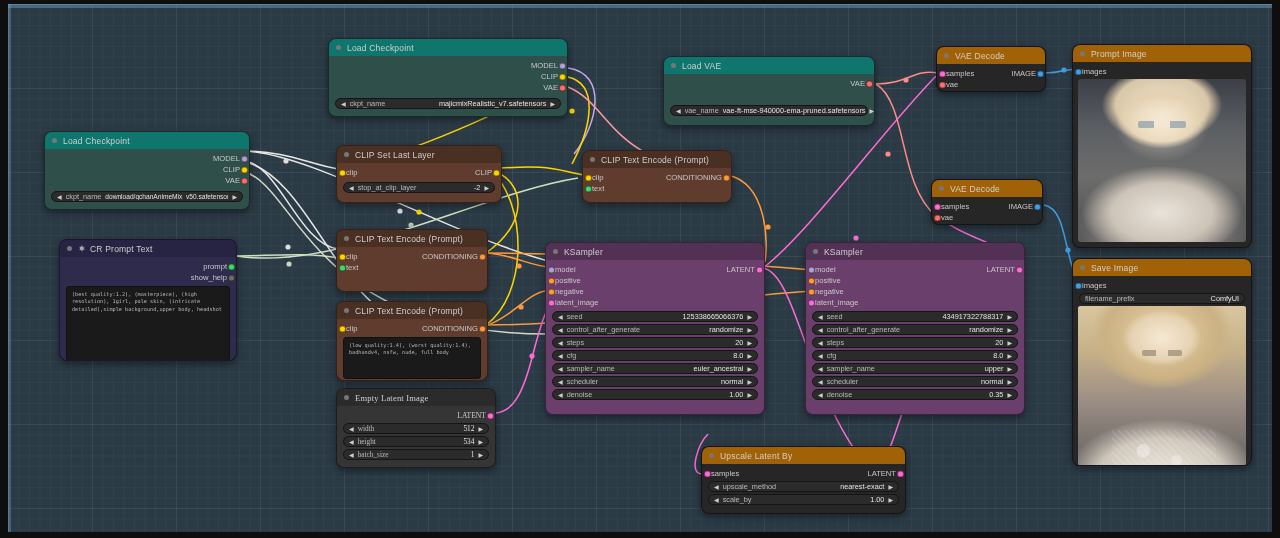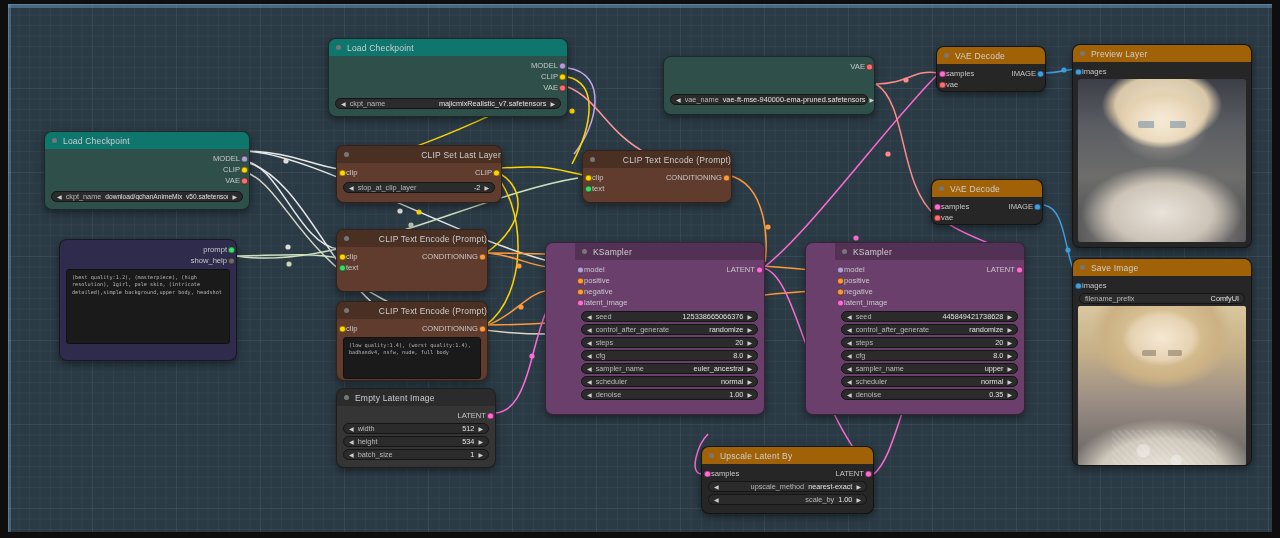"Preview Layer" span { text: Preview Layer -> Prompt Image }
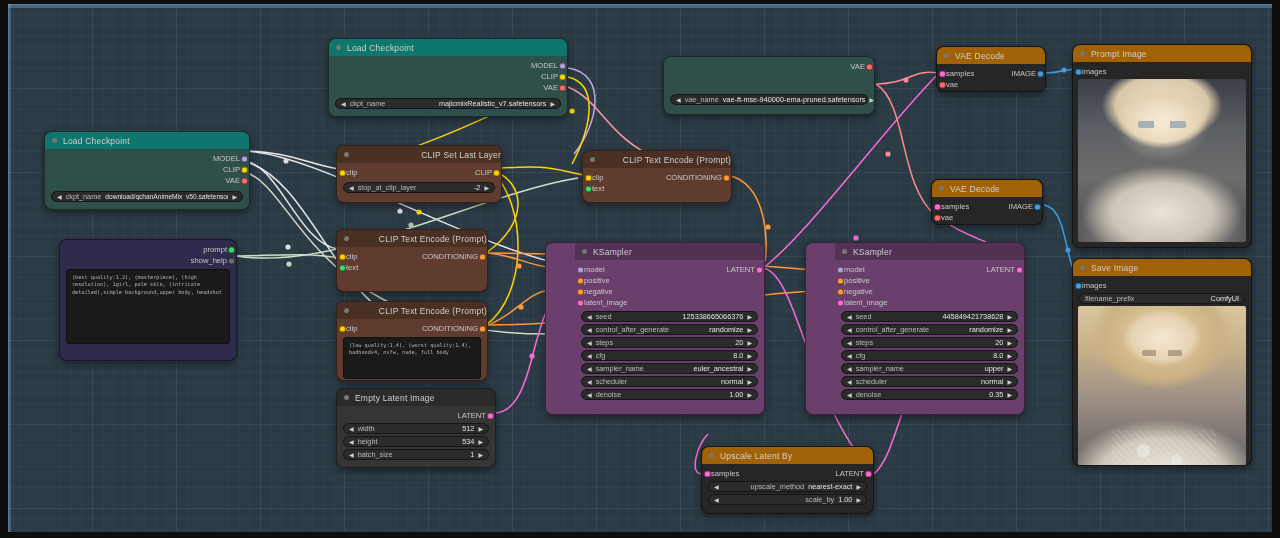"Load VAE" div.node-title { html: none -> <div> <span></span> <span>Load VAE</span> </div> }
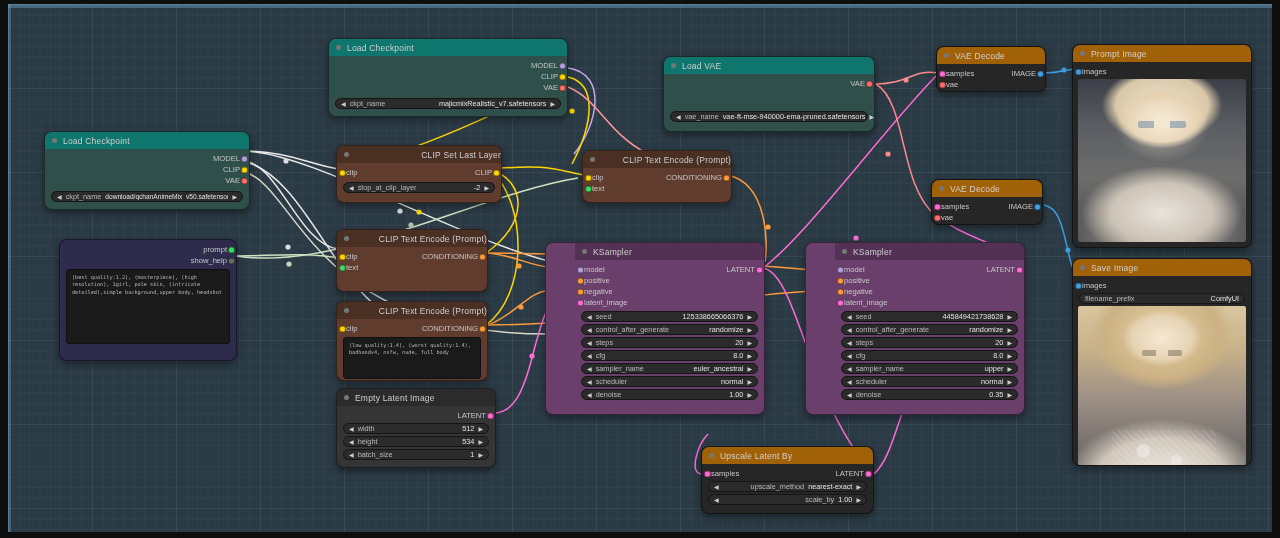"vae_name" div.widget { margin-top: 22px -> 16px }
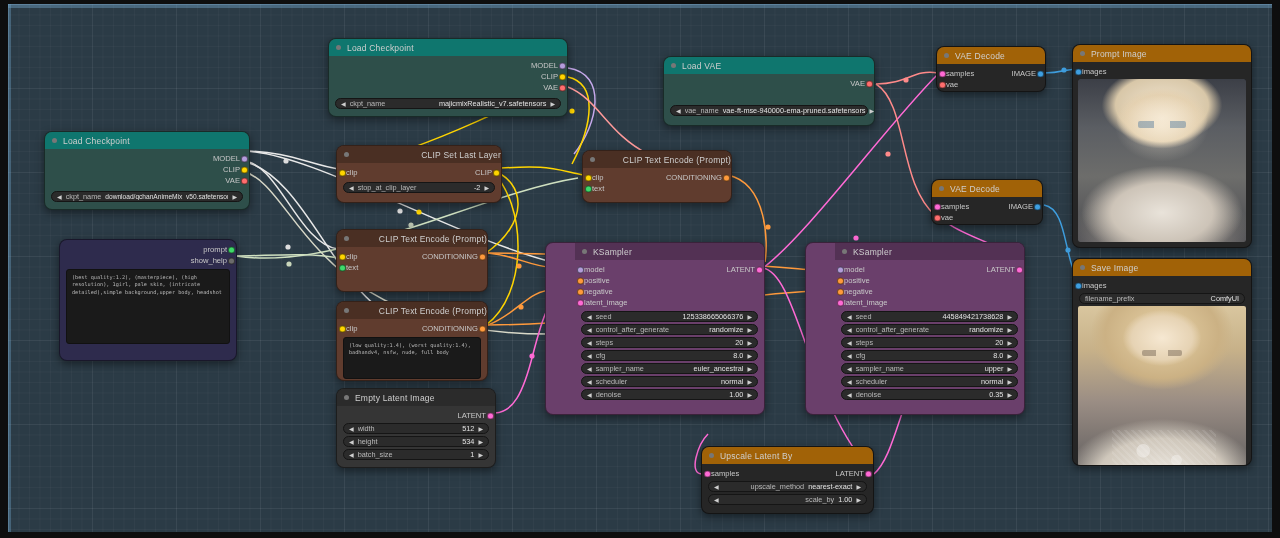"CLIP Set Last Layer" .t-brown .node-title { justify-content: space-between -> none }
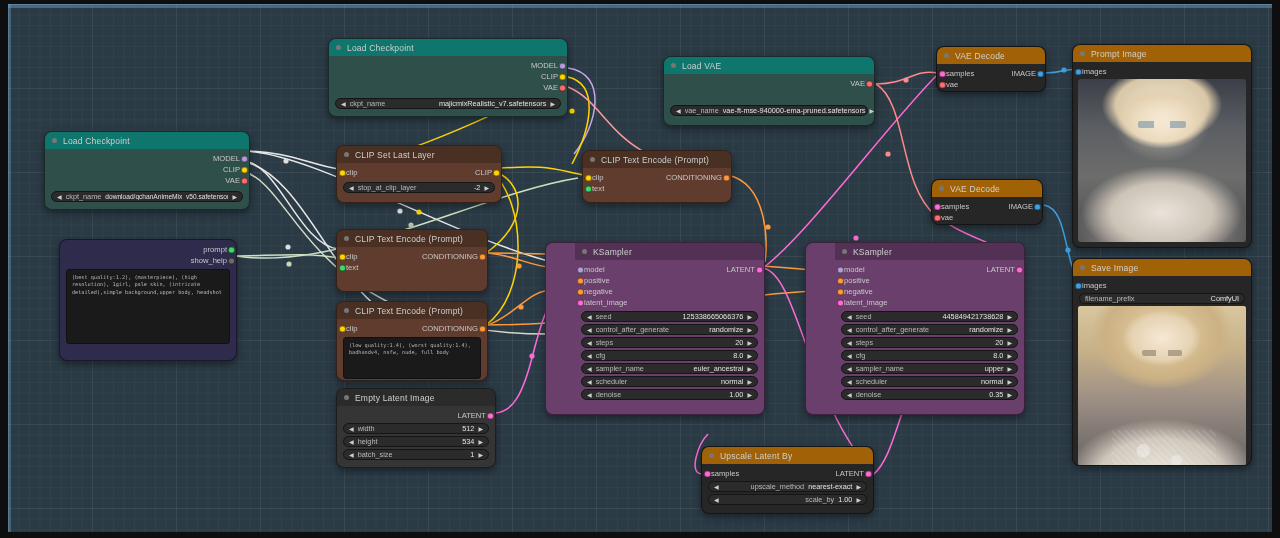"CR Prompt Text" div.node-title { html: none -> <div> <span></span> <span> <svg> <path></path> <path></path> </svg> </span> <span>CR Prompt Text</span> </div> }
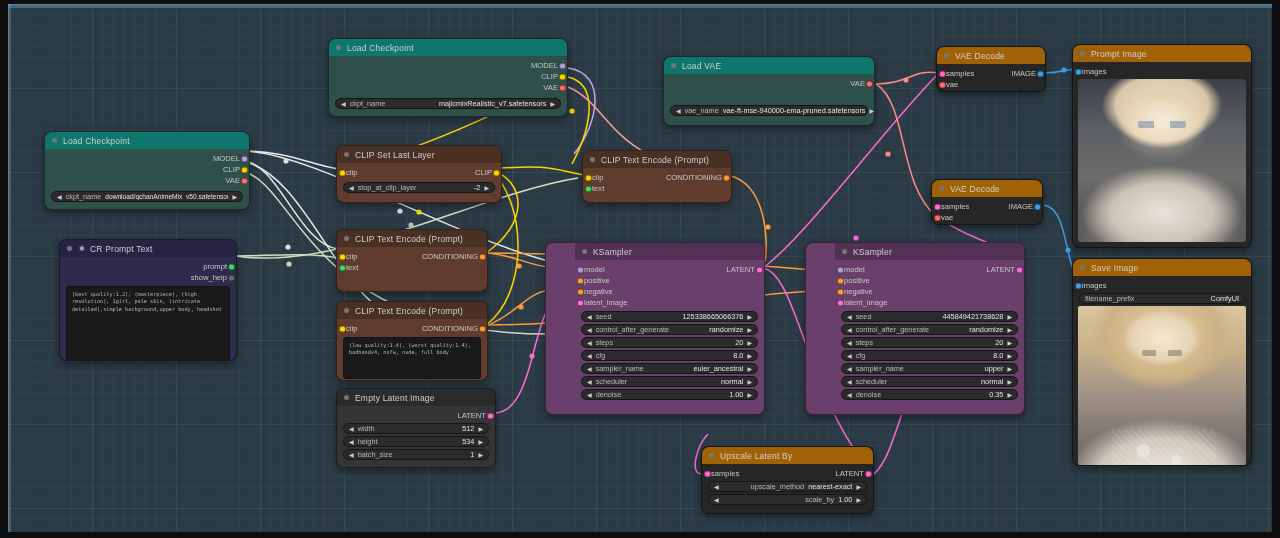"KSampler" .t-purple { padding-left: 29px -> none }
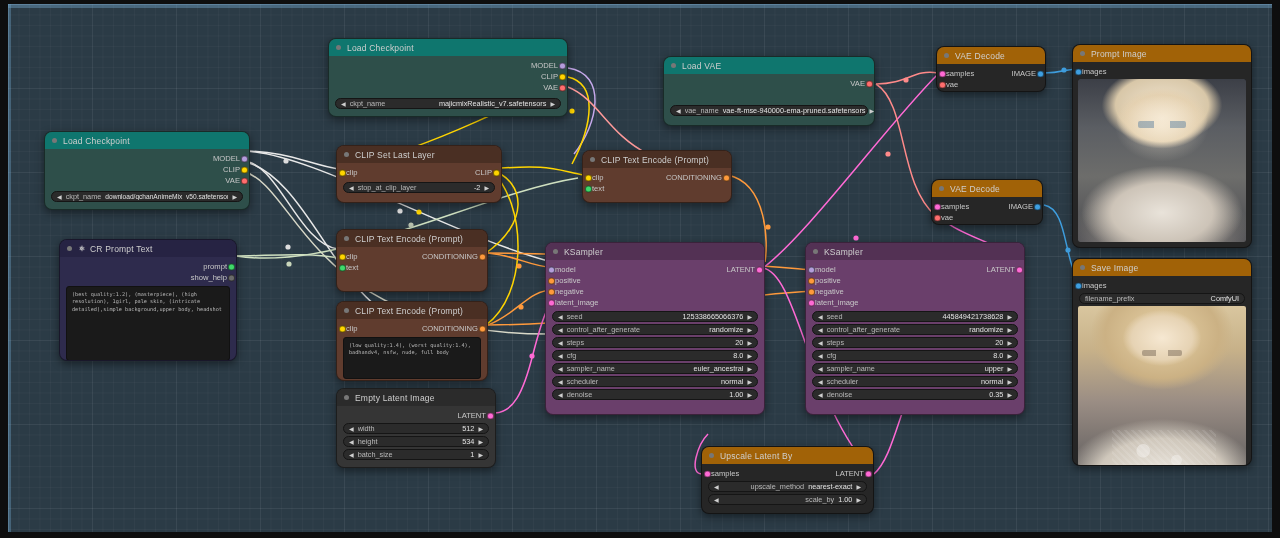"445849421738628" span.wval { text: 445849421738628 -> 434917322788317 }
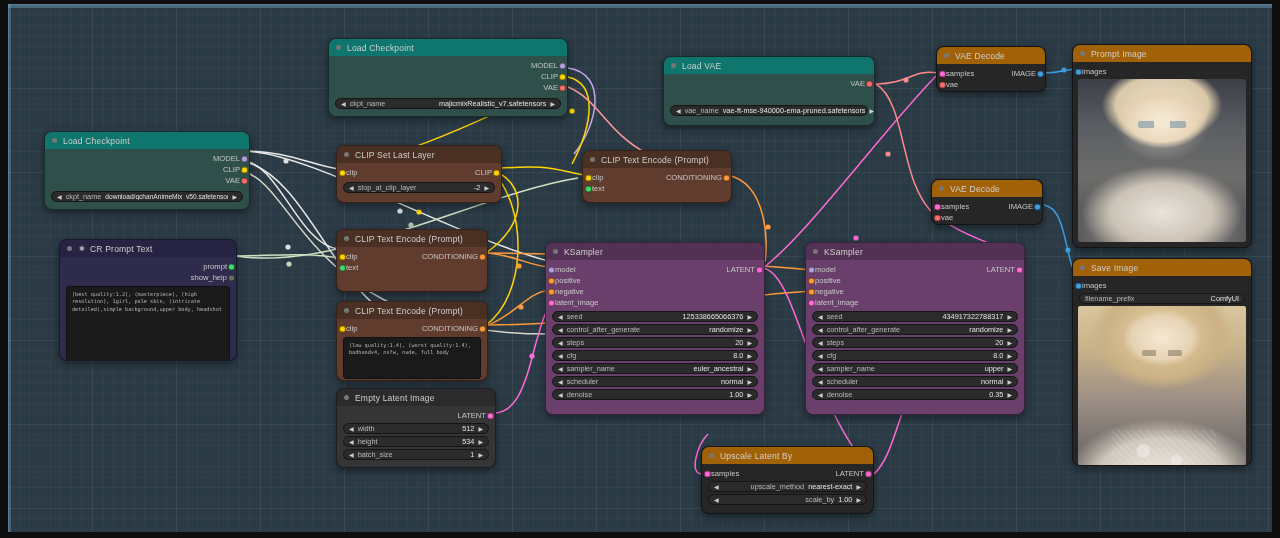"Empty Latent Image" .t-gray { font-family: none -> Liberation Serif, serif }
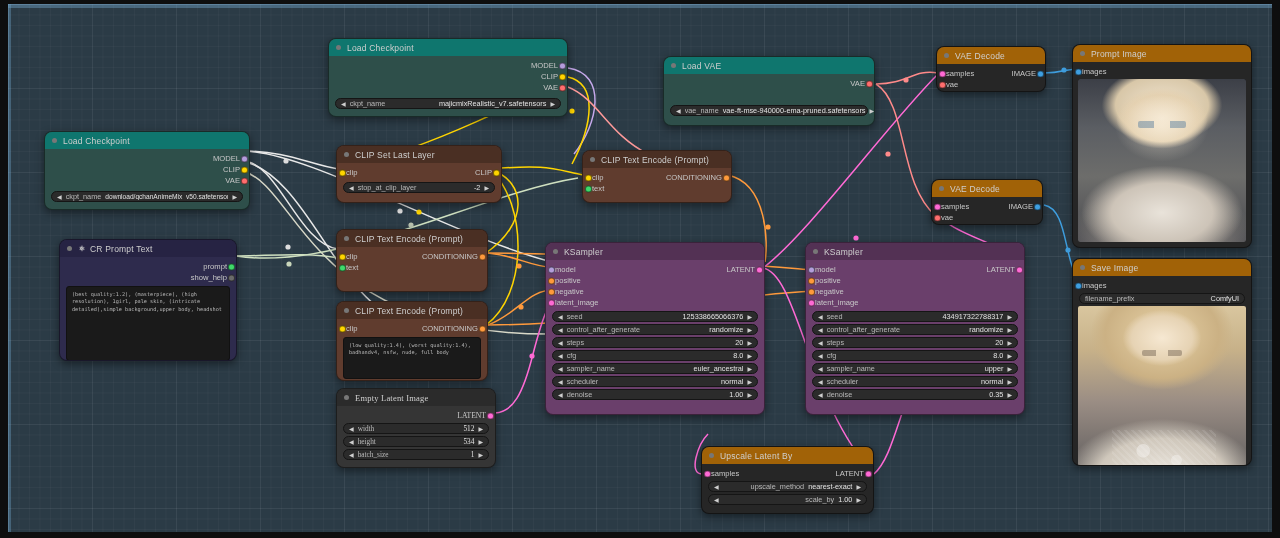"Upscale Latent By" div.node { text-align: right -> none; width: 173px -> 205px }
